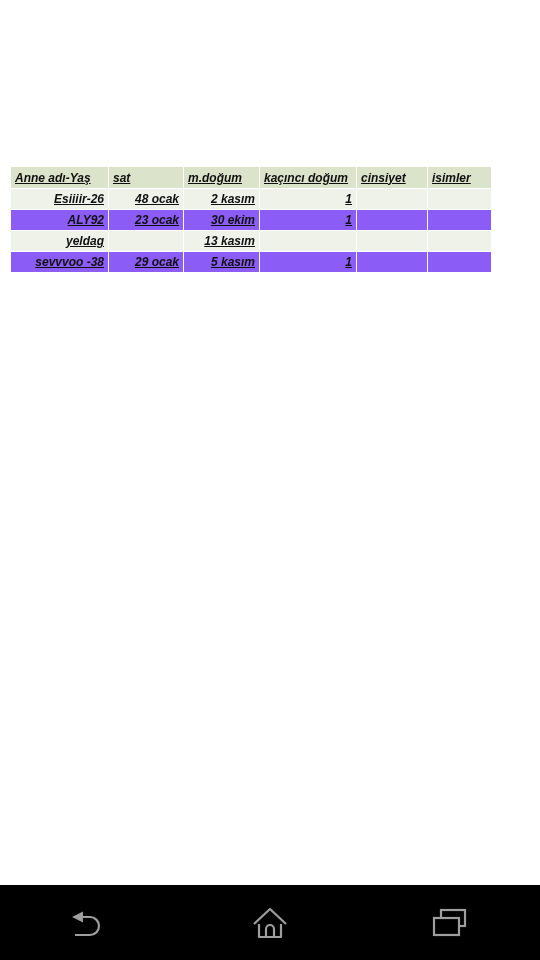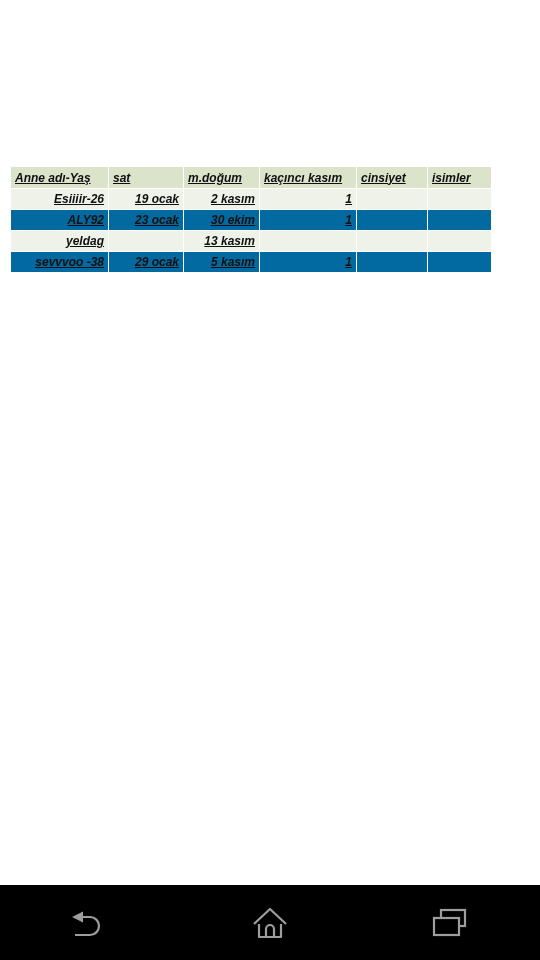"kaçıncı kasım" span.hdr-txt { text: kasım -> doğum }
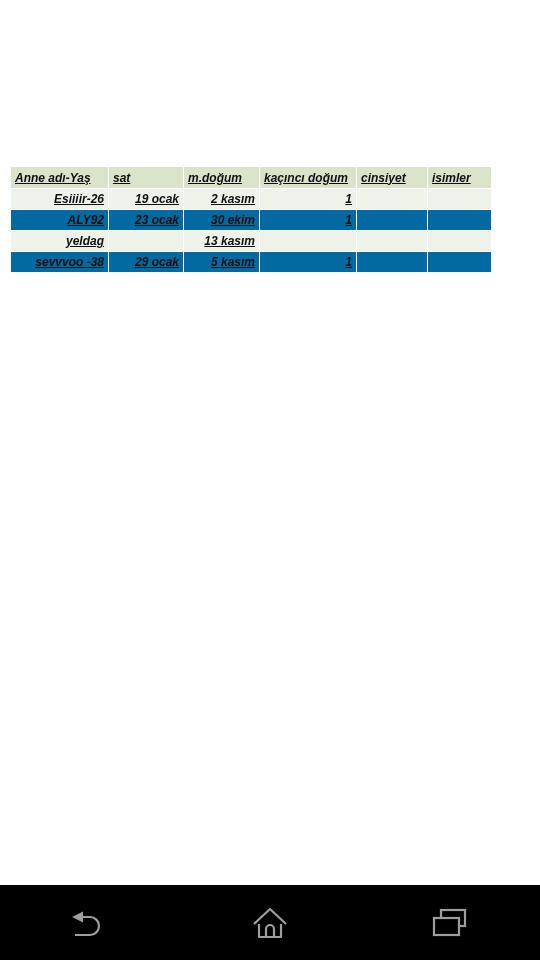"19 ocak" span.cell-txt { text: 19 -> 48 }
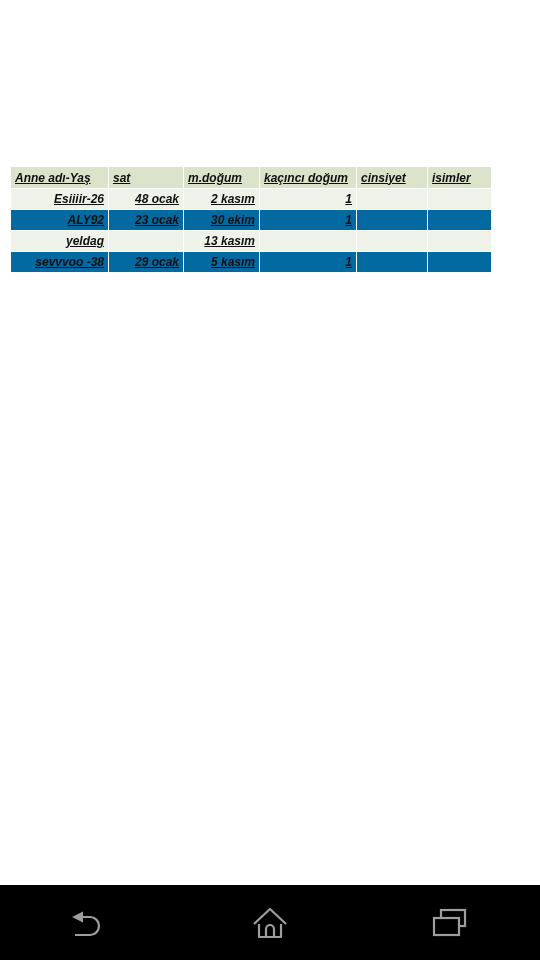"ALY92" #data-table tbody tr.even td { background: #0369a1 -> #8b5cf6 }
